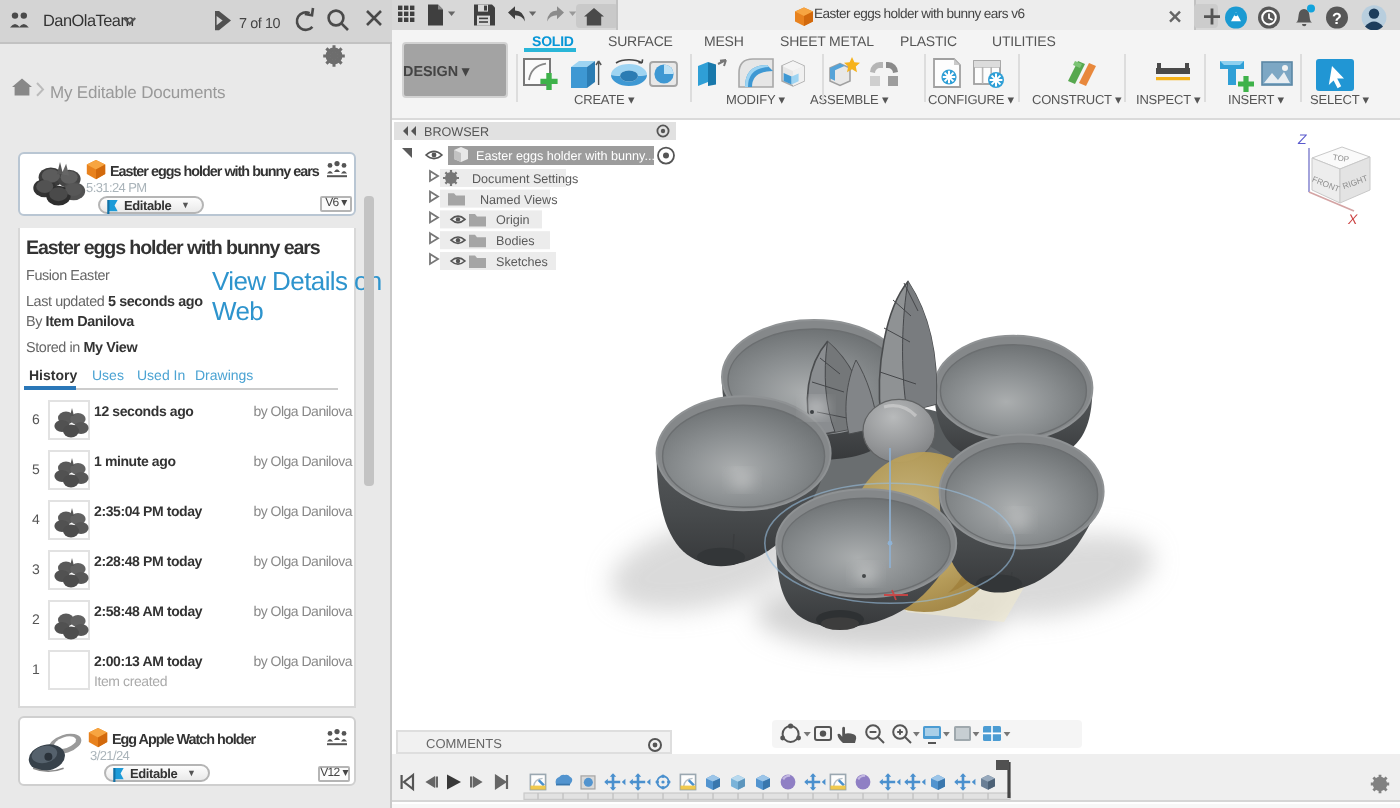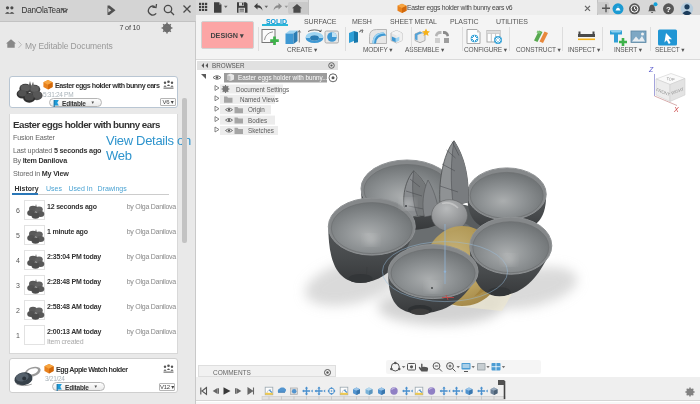"7 of 10" #lp-count { margin-top: 16px -> none }
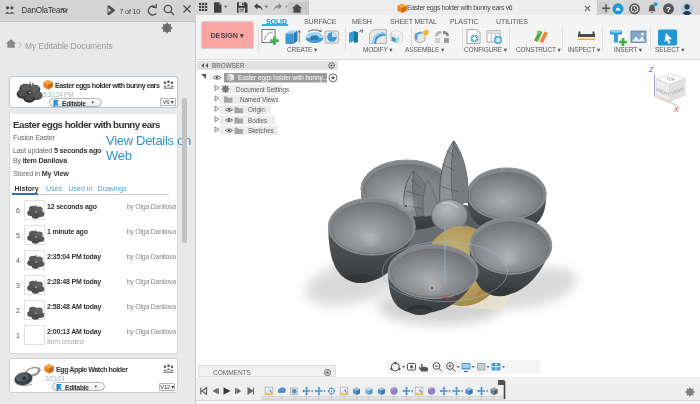"DESIGN ▾" #designbtn { background: #fca5a5 -> #a3a3a3; text-align: center -> none }
